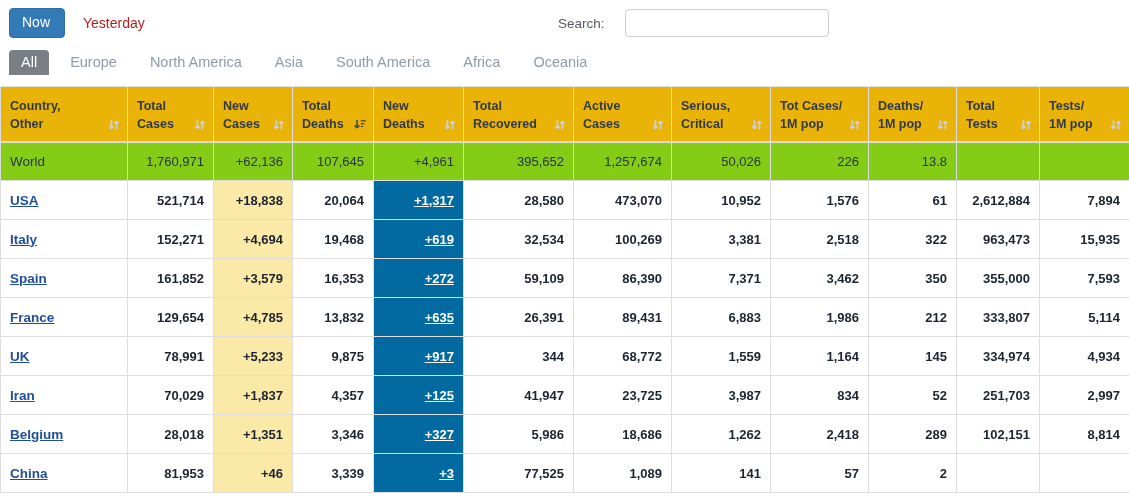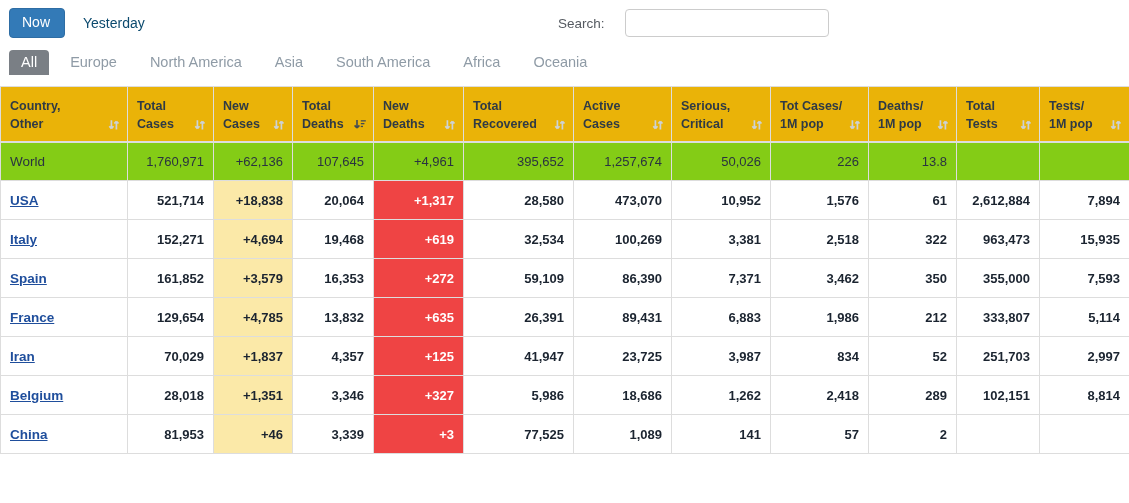"Yesterday" .btn-yesterday { color: #0c4a6e -> #b91c1c }
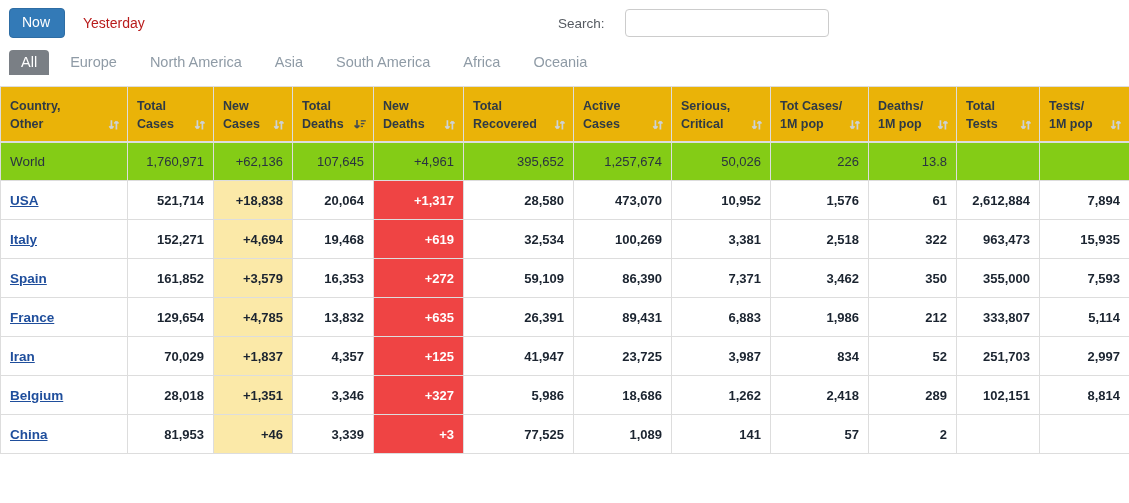"+1,317" td.newdeaths { background: #ef4444 -> #0369a1; text-decoration: none -> underline }
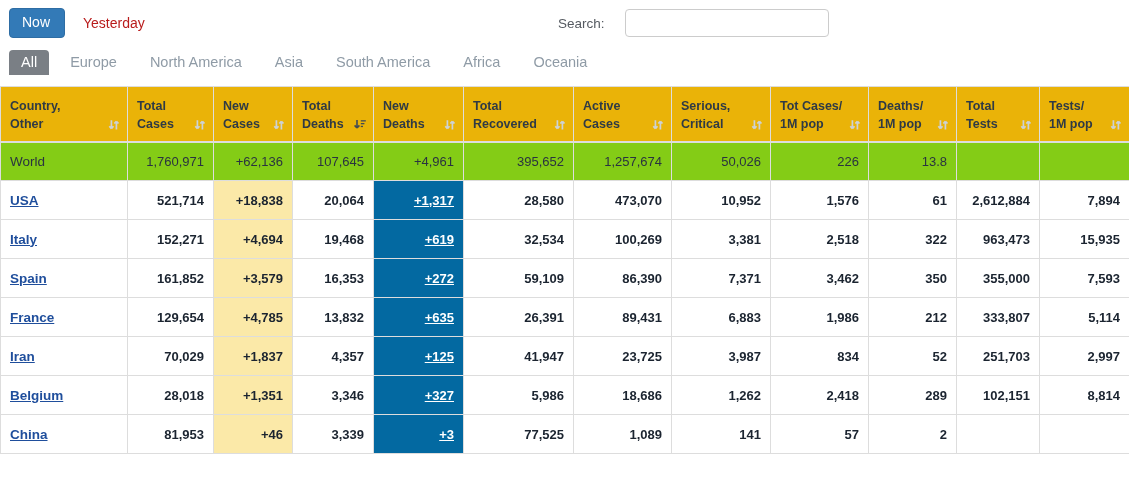"UK" tr { html: none -> <tr> <td><a>UK</a></td> <td>78,991</td> <td>+5,233</td> <td>9,875</td> <td>+917</td> <td>344</td> <td>68,772</td> <td>1,559</td> <td>1,164</td> <td>145</td> <td>334,974</td> <td>4,934</td> </tr> }
